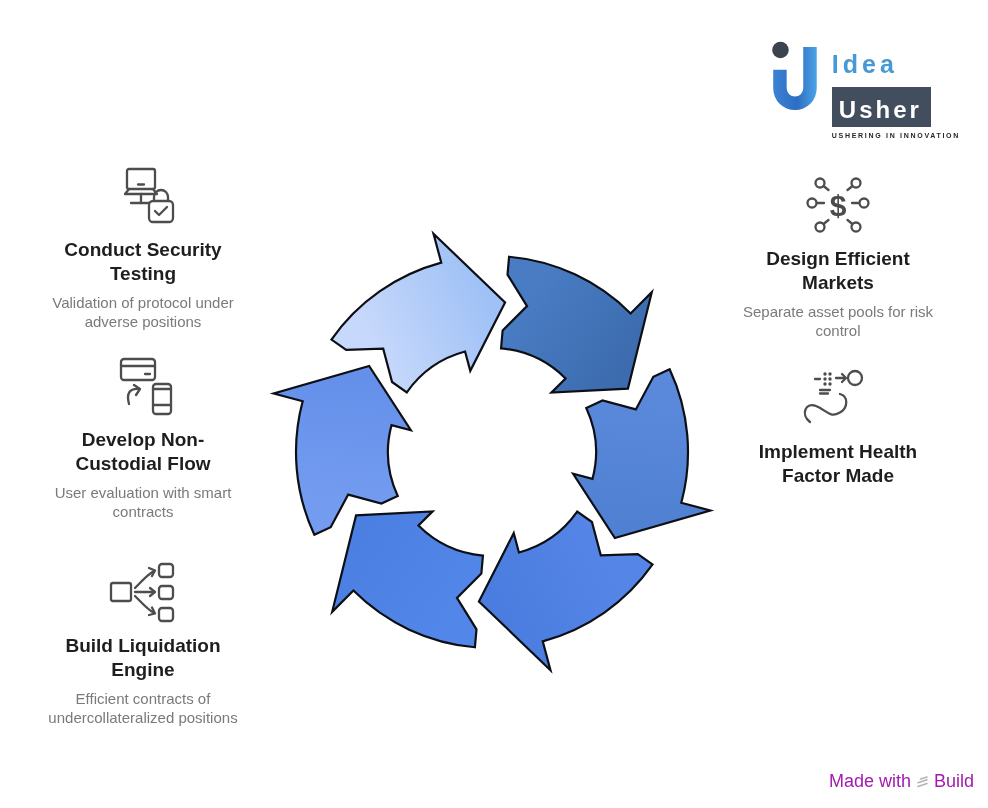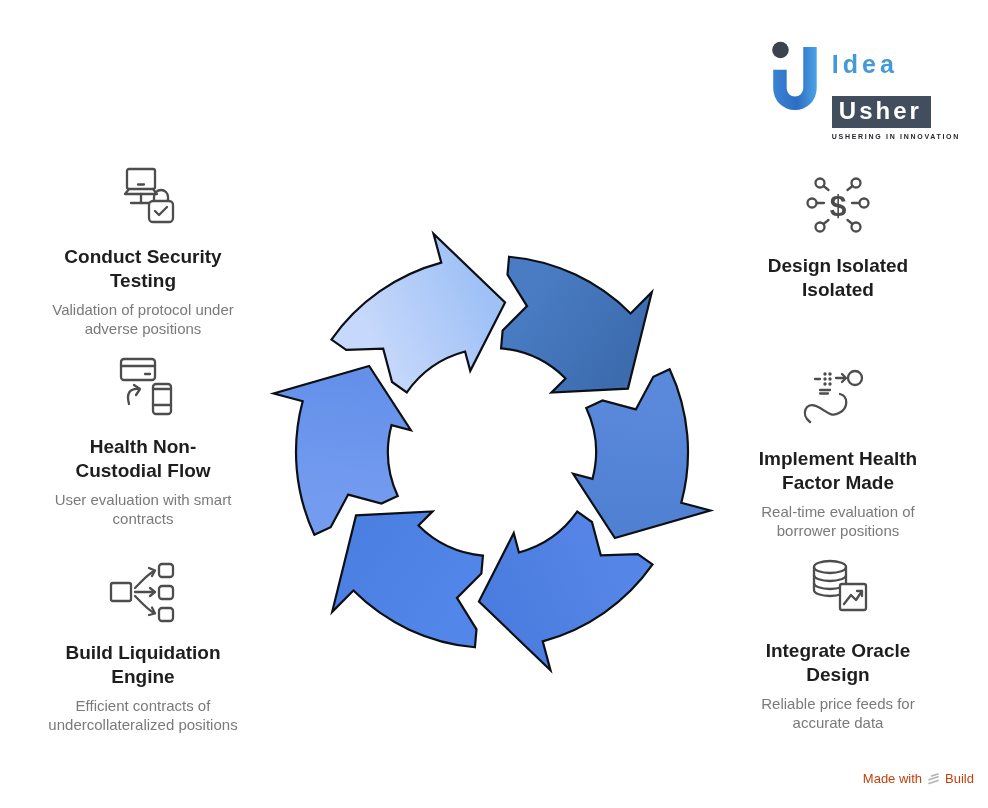"Usher" .brand-box { margin-top: 17px -> 8px; padding: 1px 9px 3px 7px -> 9px 9px 3px 7px }
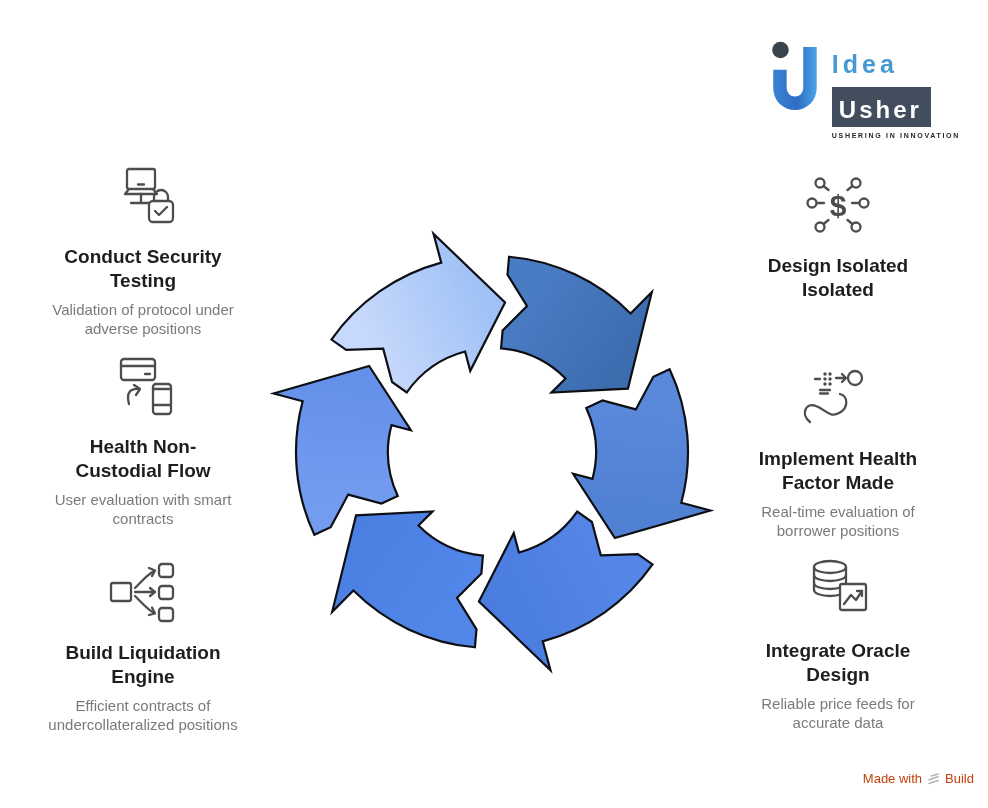"Conduct Security Testing" .item h3 { margin: 17px 0 0 -> 10px 0 0 }
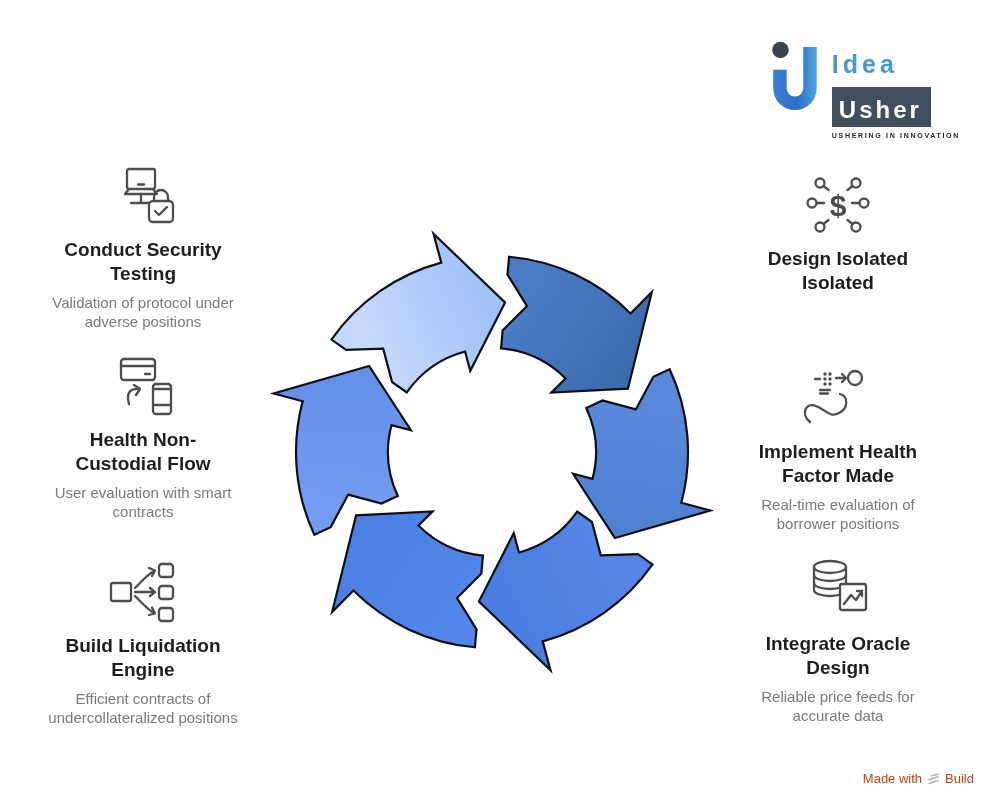"Design Isolated Isolated" h3 { text: Isolated Isolated -> Efficient Markets }
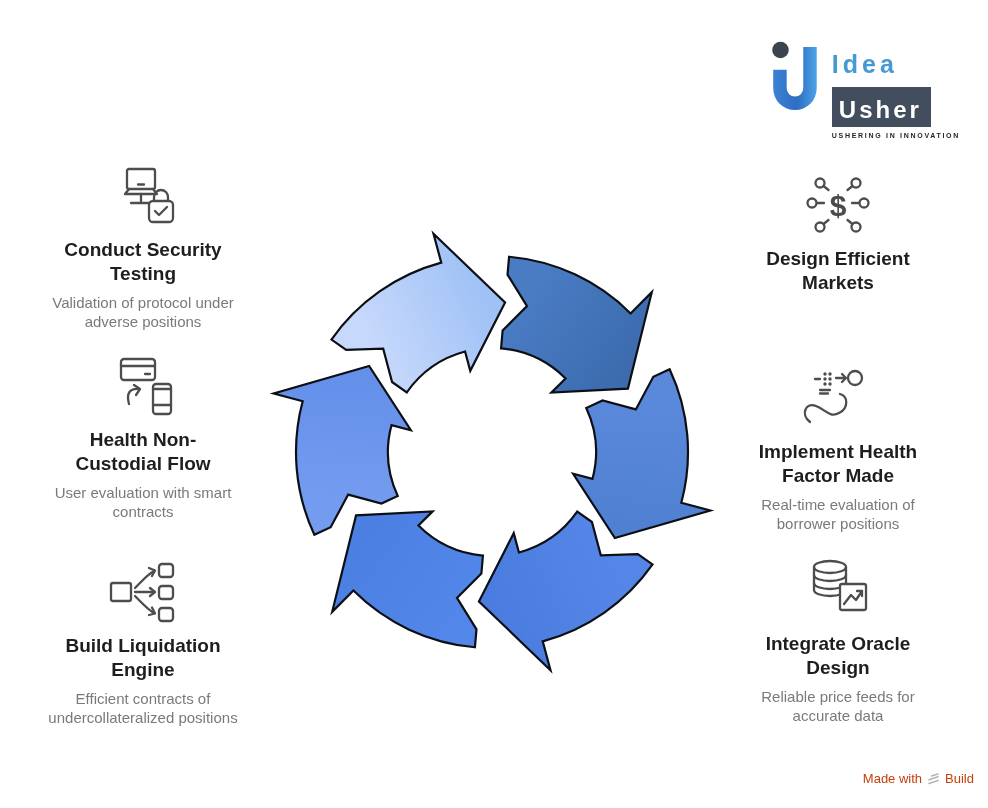"Separate asset pools for risk" p { html: none -> <p>Separate asset pools for risk control</p> }
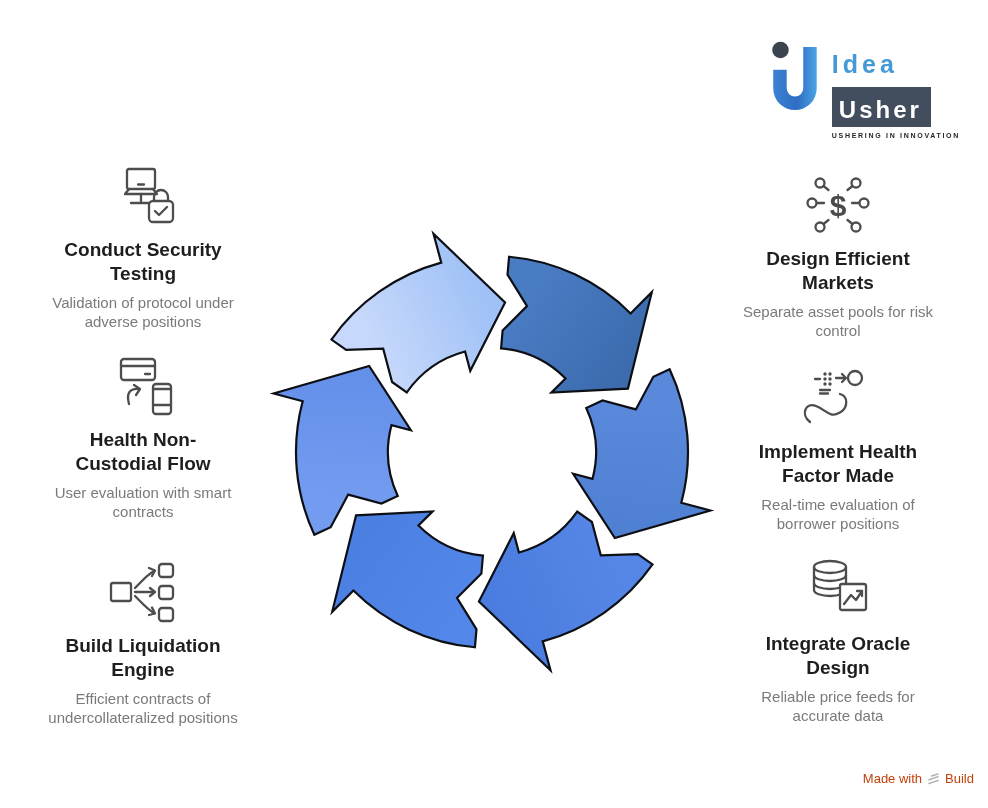"Health Non-Custodial Flow" h3 { text: Health -> Develop }
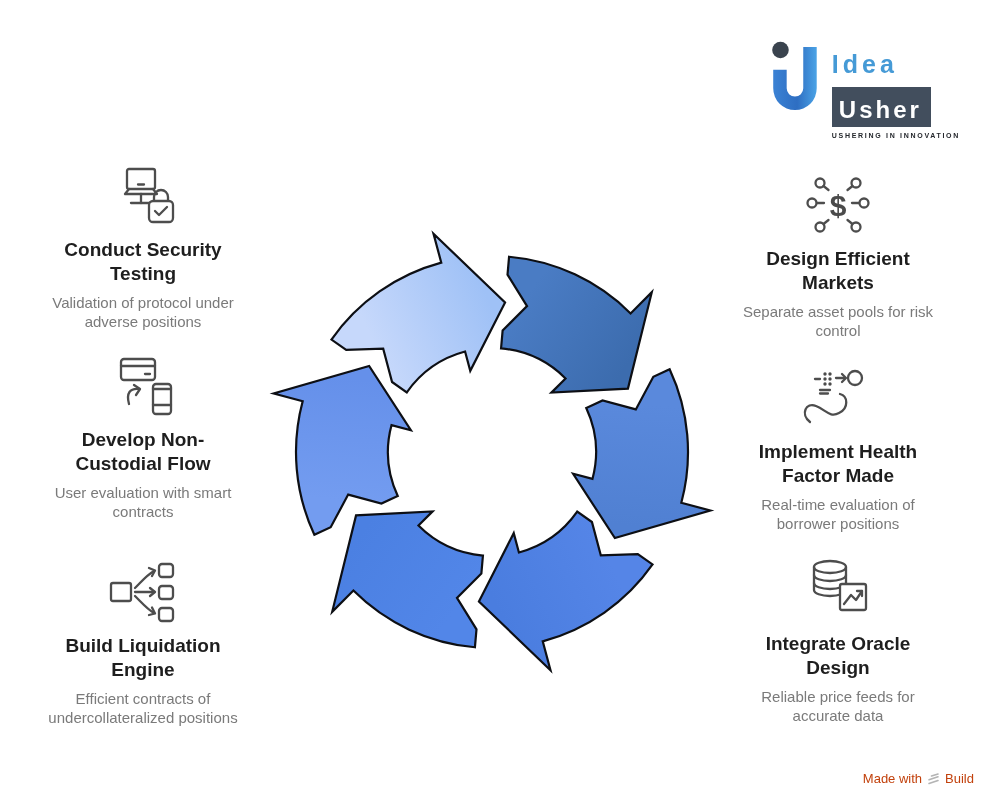"Real-time evaluation of borrower" p { html: <p>Real-time evaluation of borrower positions</p> -> none }
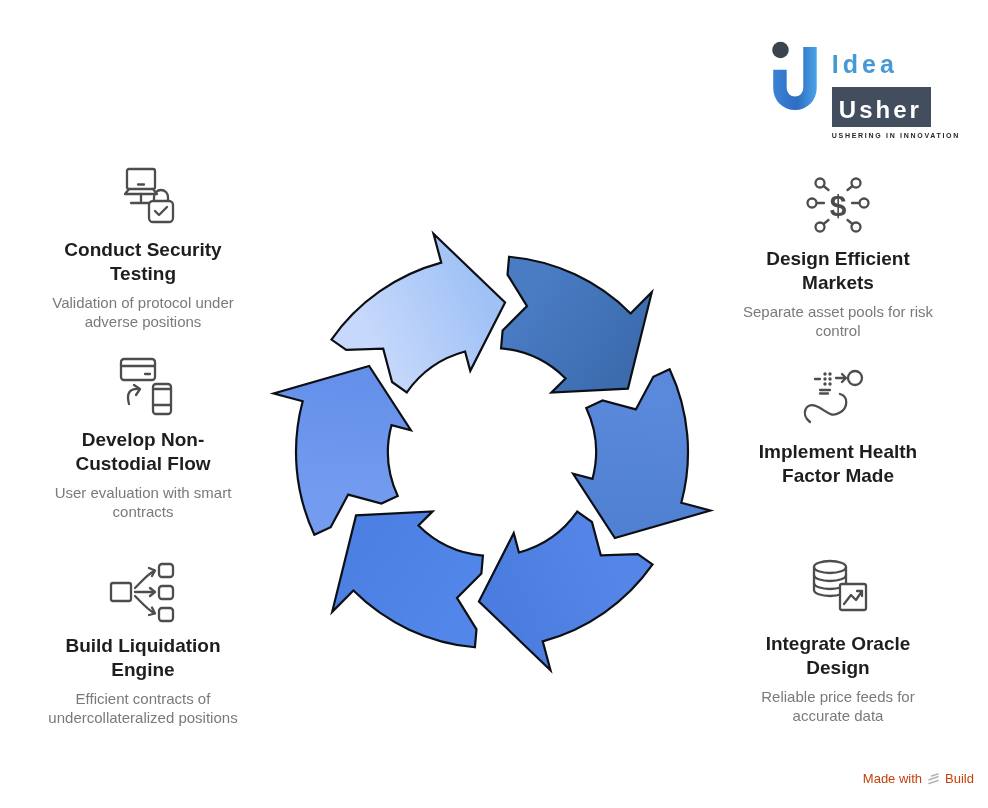"Integrate Oracle Design" div.item { html: <div> <svg> <ellipse></ellipse> <path></path> <path></path> <path></path> <rect></rect> <path></path> <path></path> </svg> <h3>Integrate Oracle Design</h3> <p>Reliable price feeds for accurate data</p> </div> -> none }
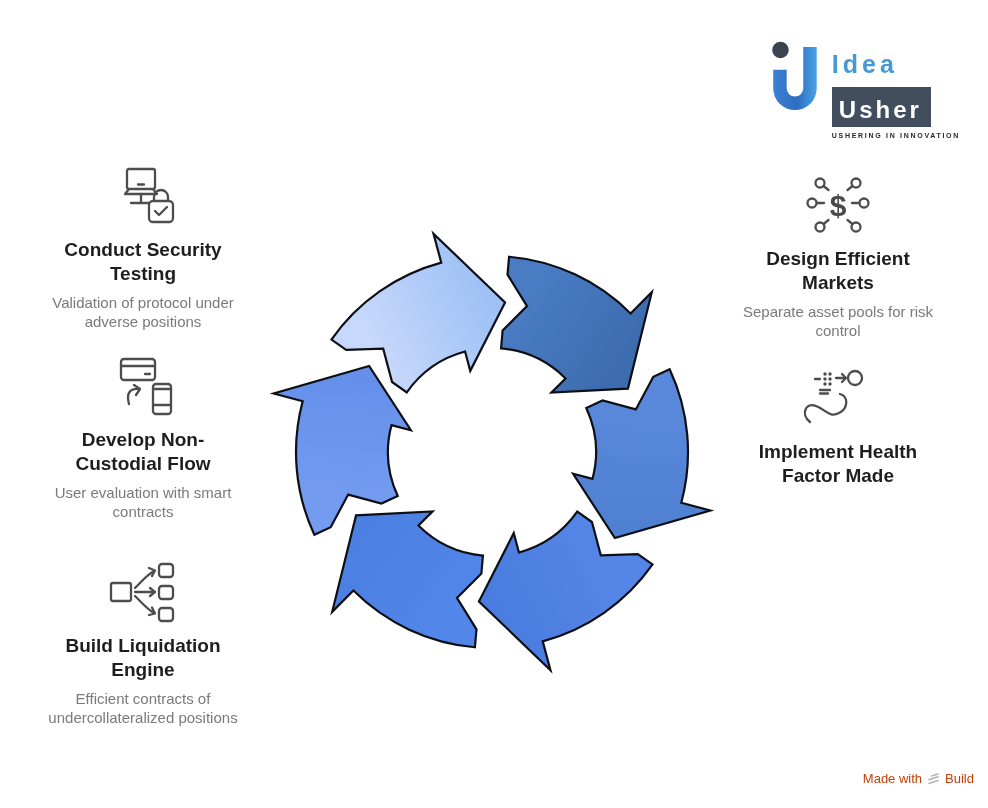"Made with" .made-with { color: #c2410c -> #a21caf; font-size: 13px -> 18px }
